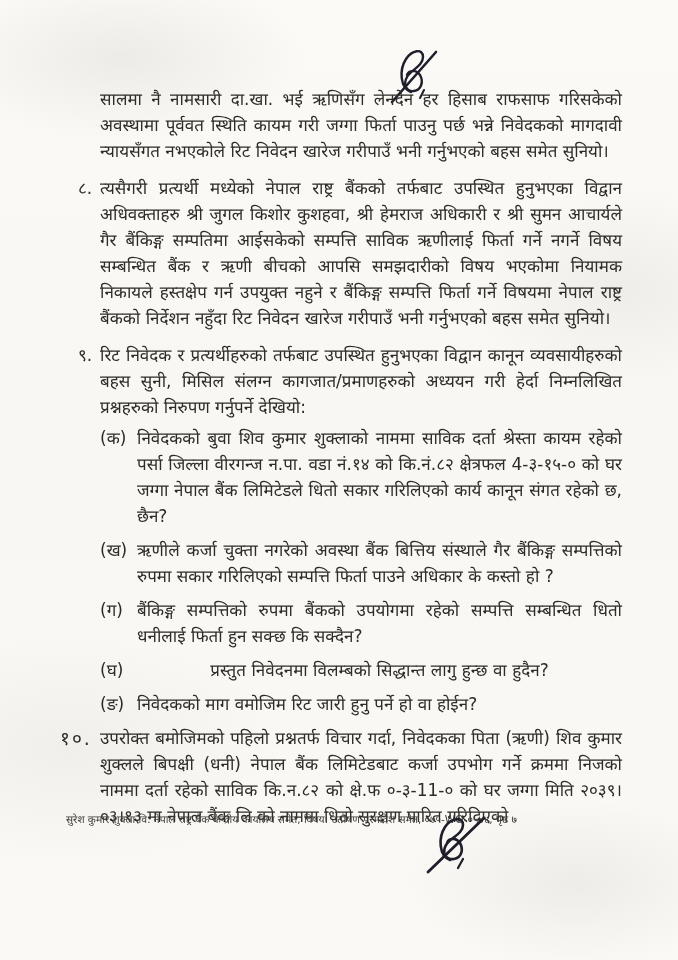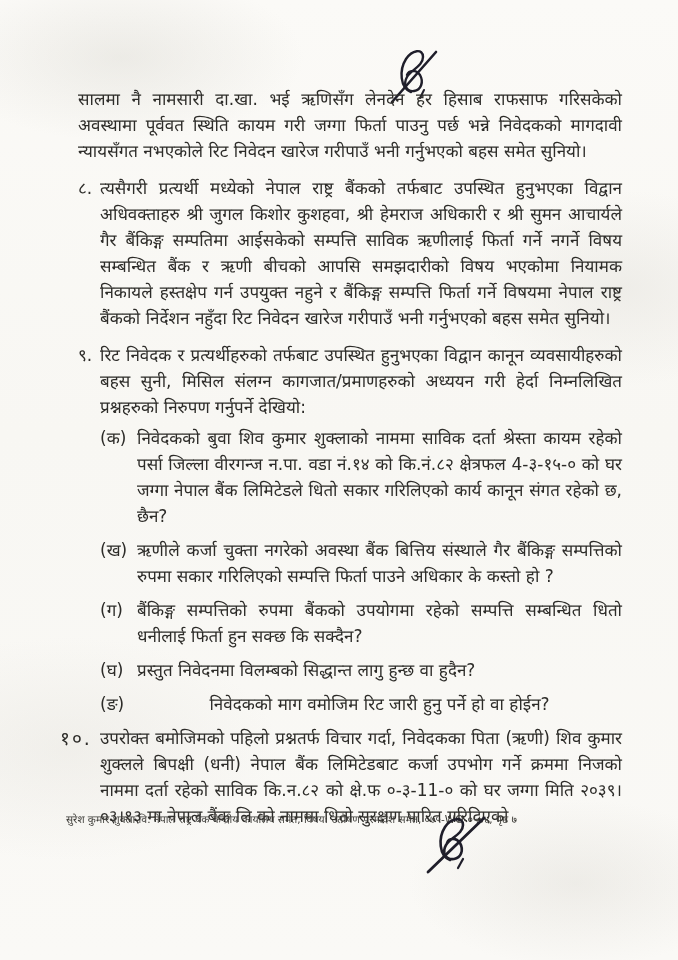"सालमा नै नामसारी दा.खा. भई" .cont { margin-left: none -> 22px }
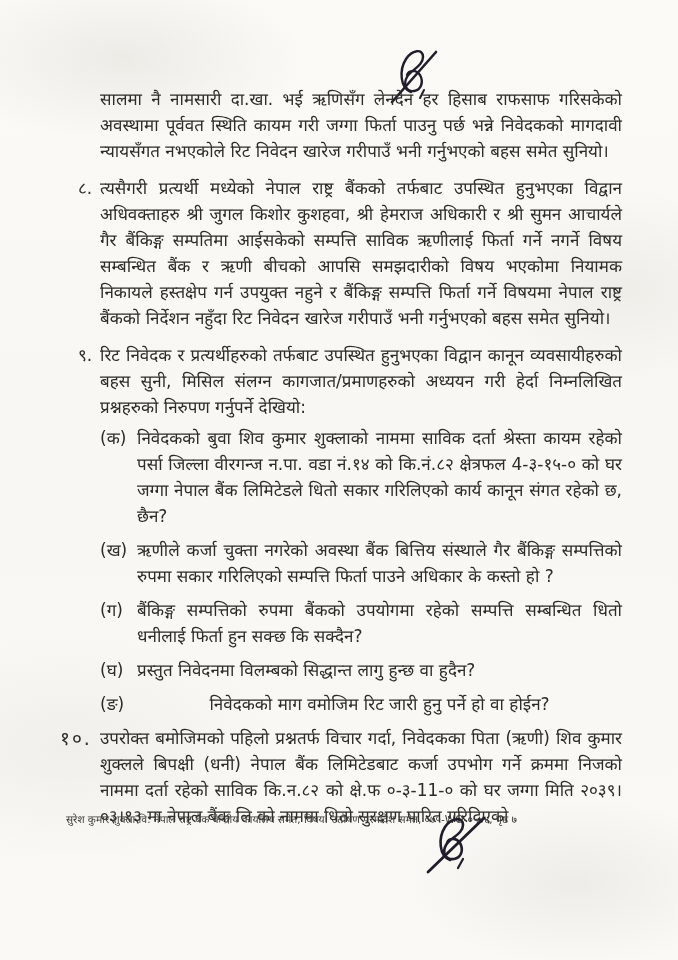"प्रस्तुत निवेदनमा विलम्बको सिद्धान्त" span.ptext { text-align: left -> center }
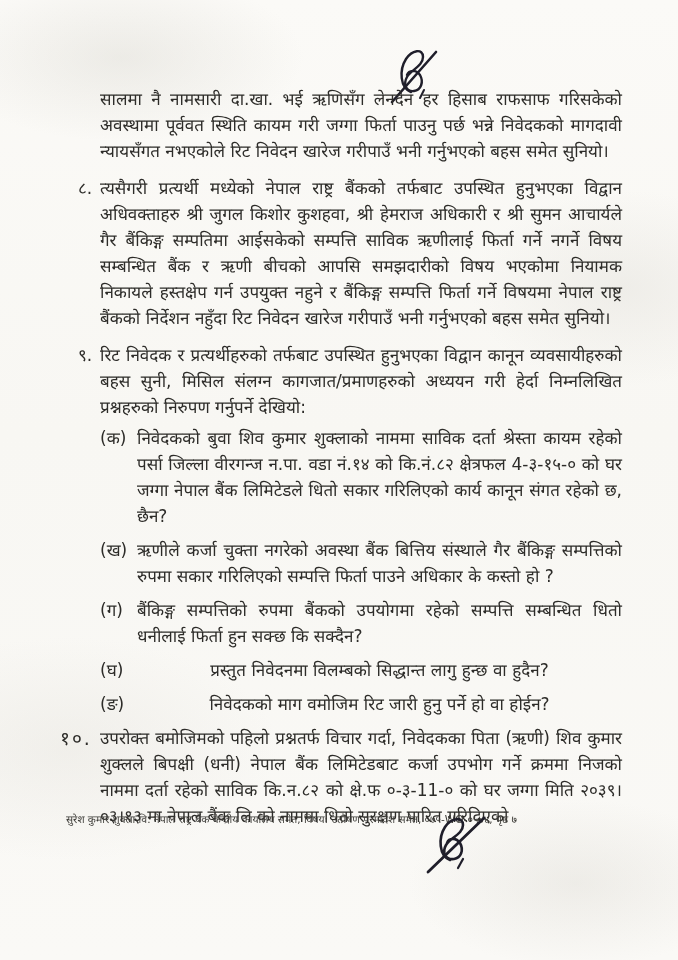"निवेदकको माग वमोजिम रिट जारी" span.ptext { text-align: center -> left }
